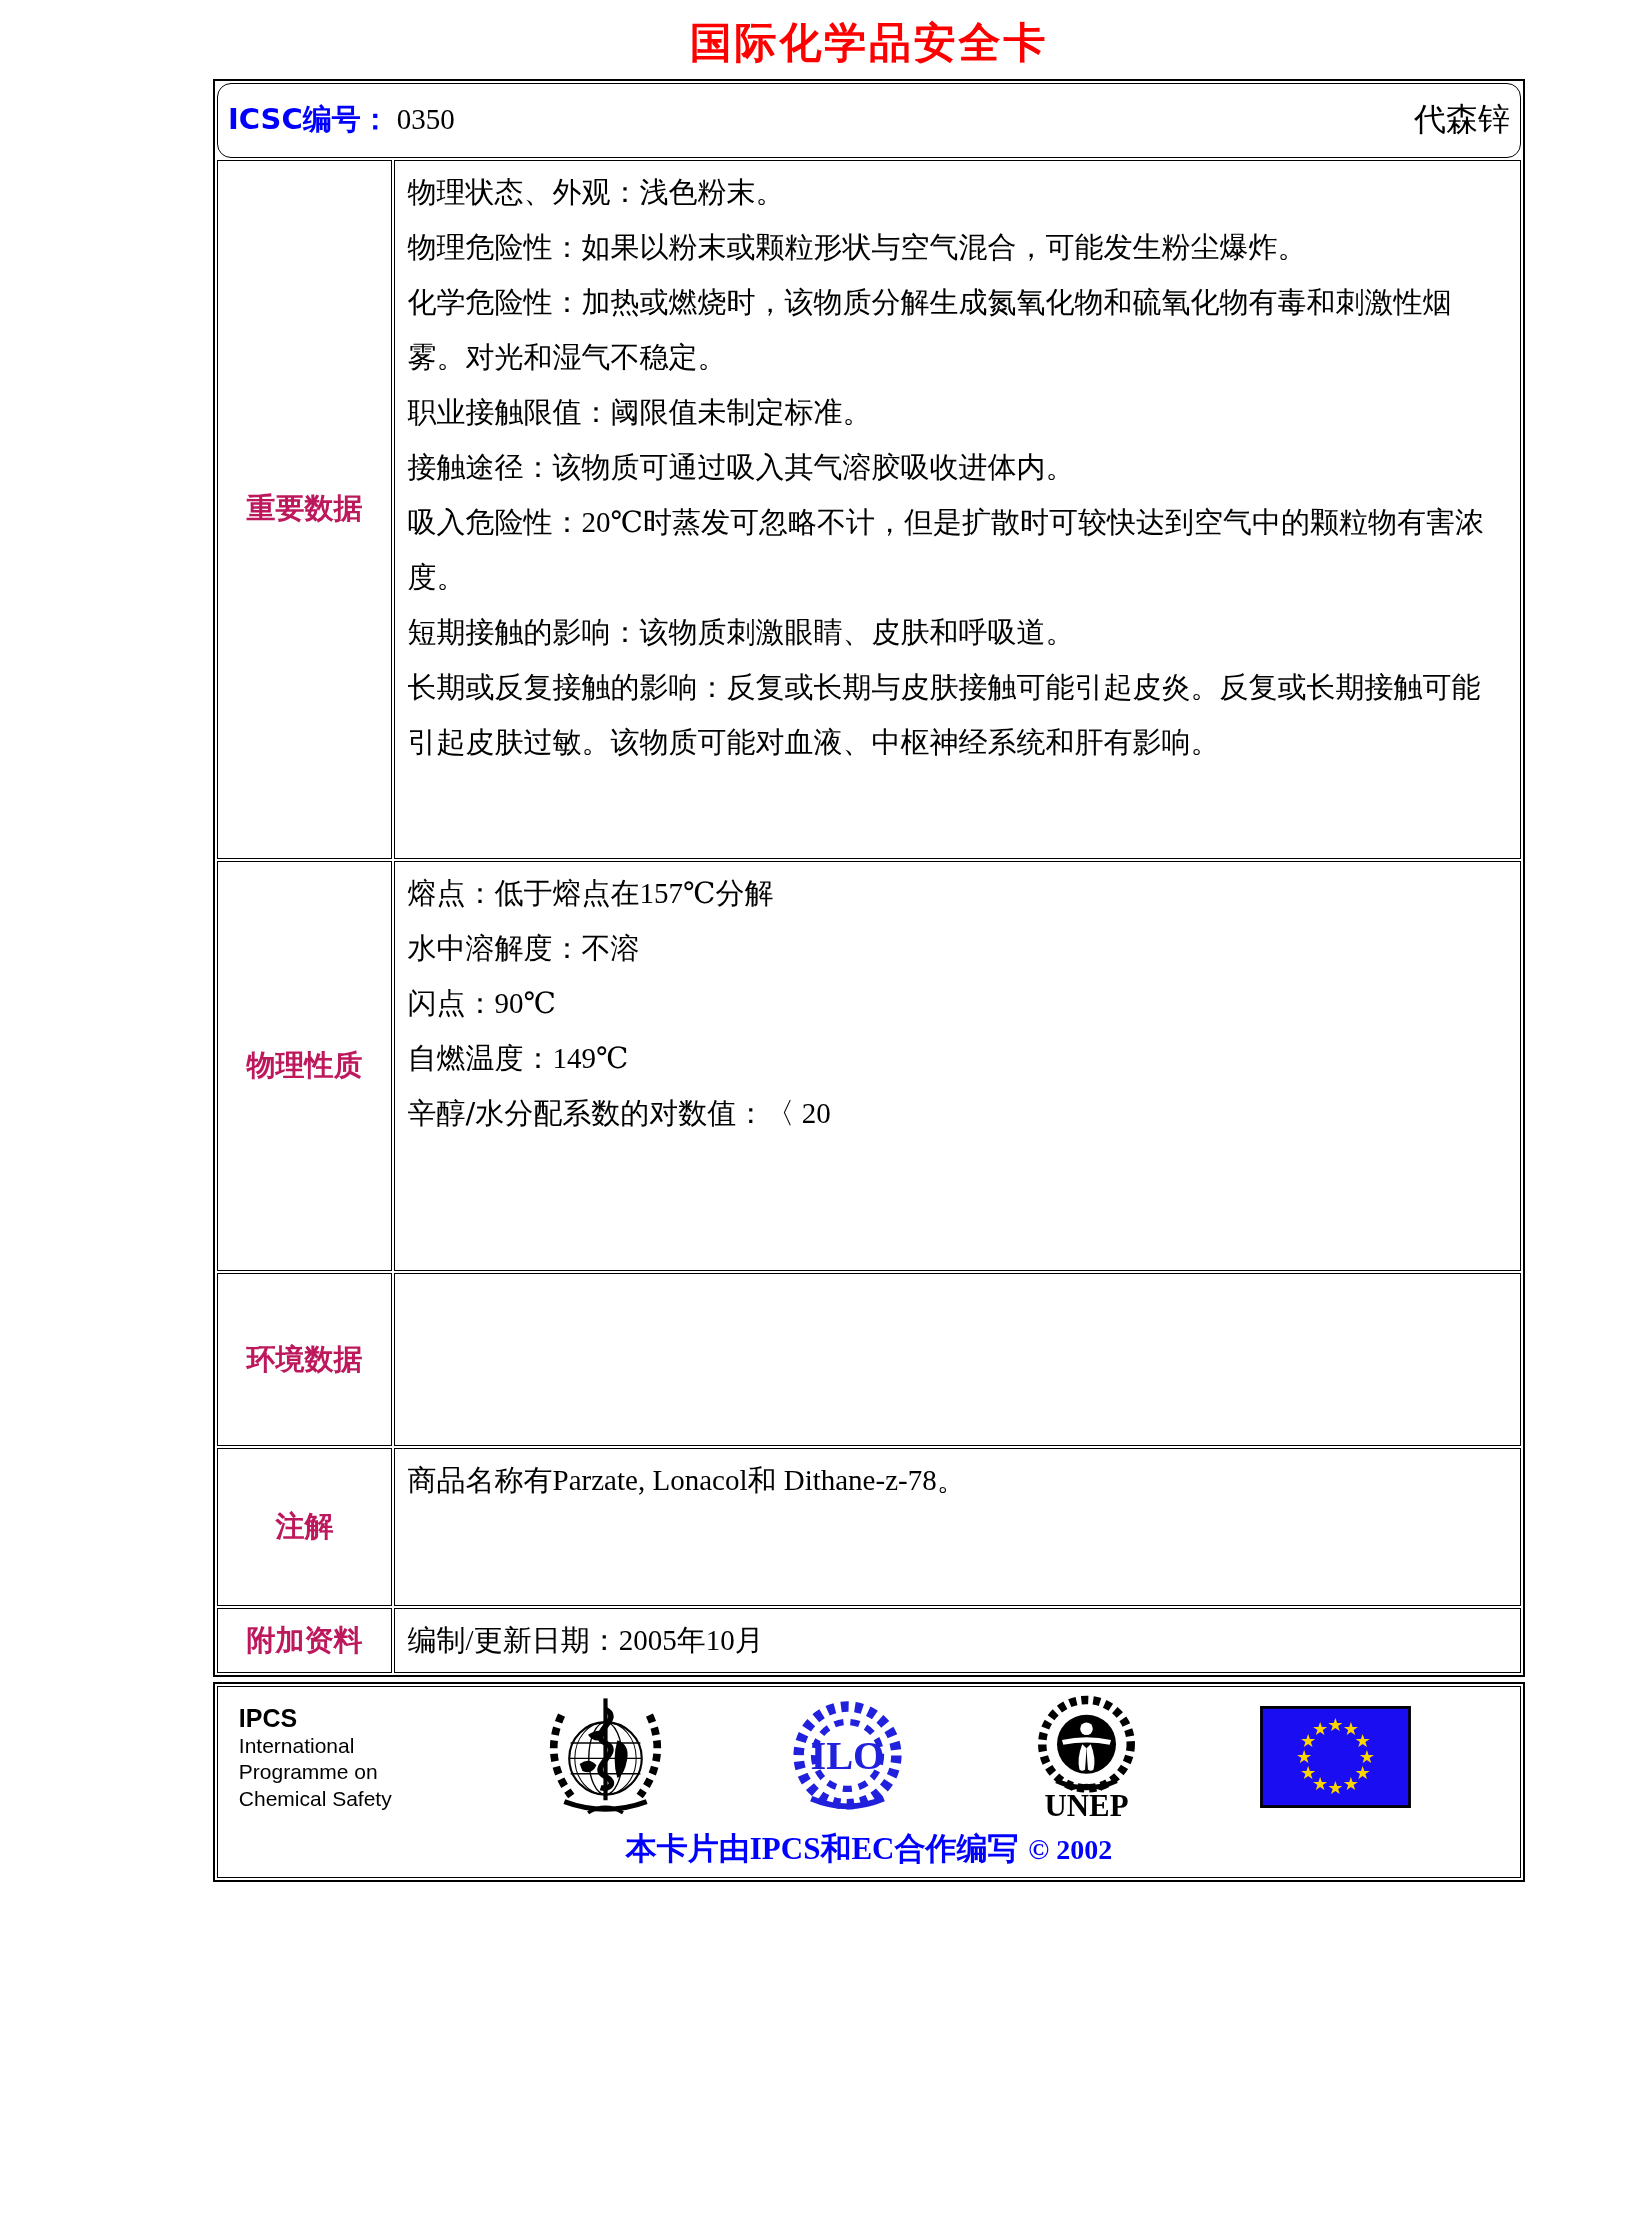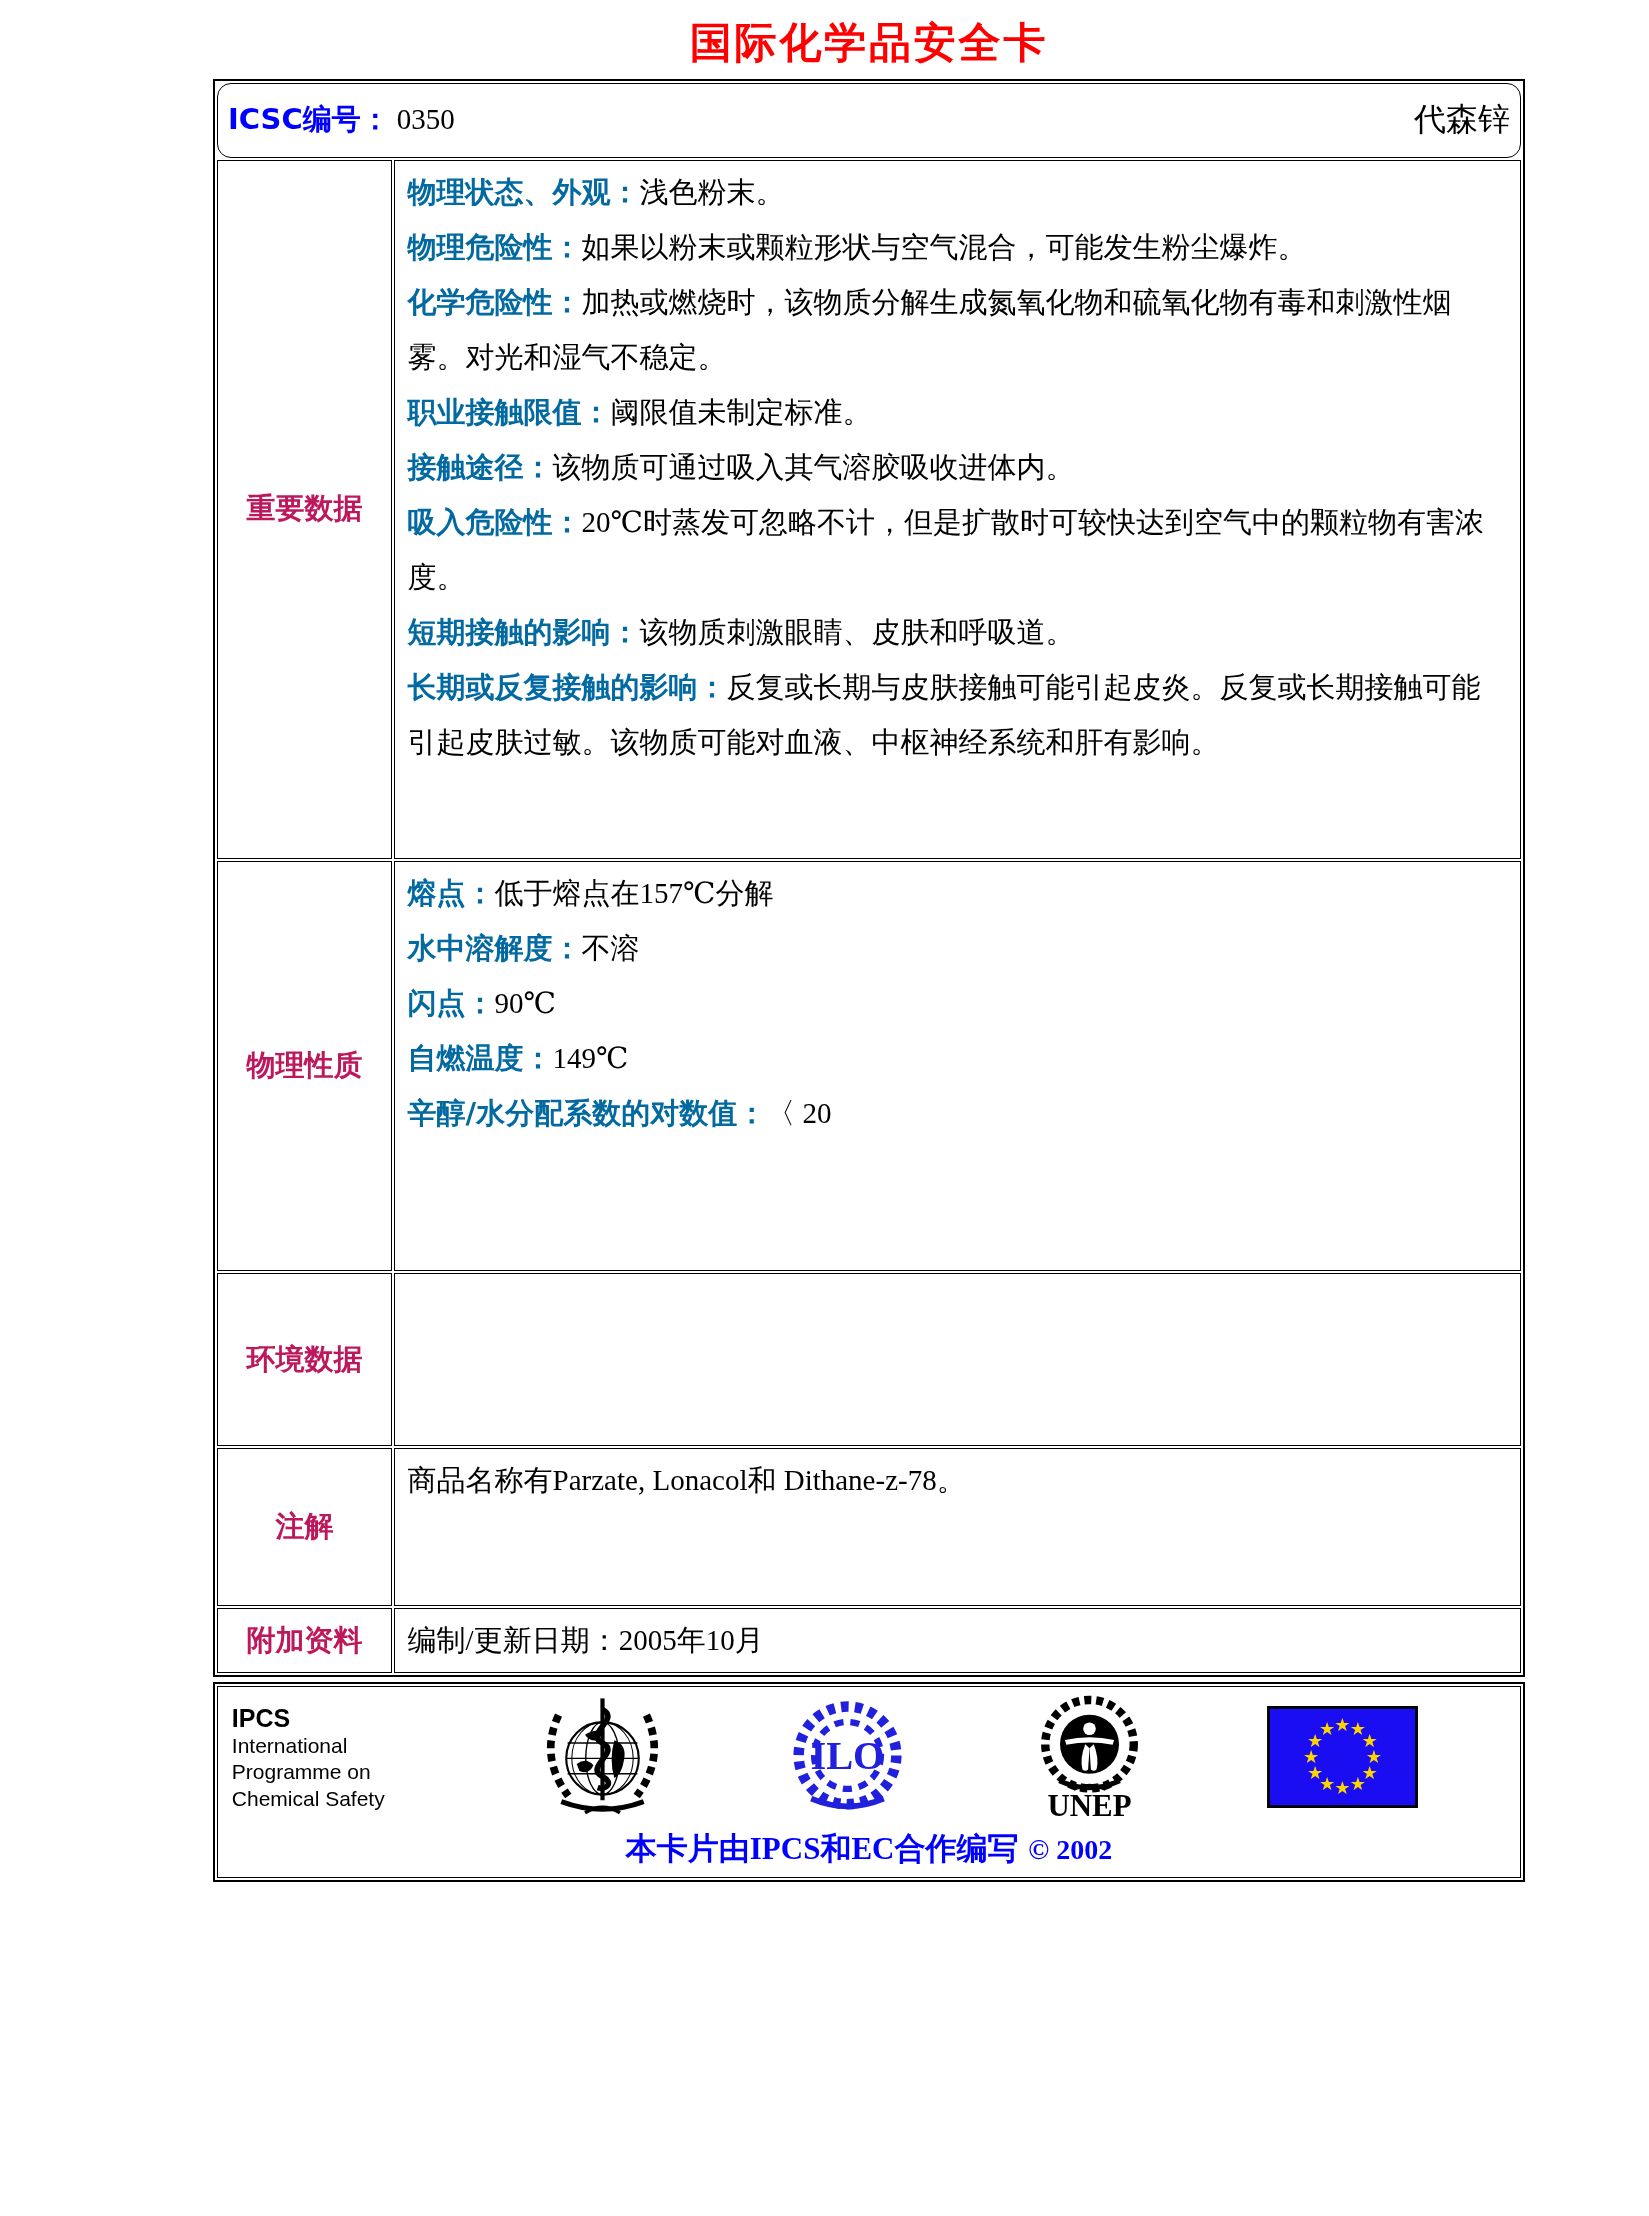"物理状态、外观：" span.k { color: #0369a1 -> #000000; font-weight: bold -> normal }
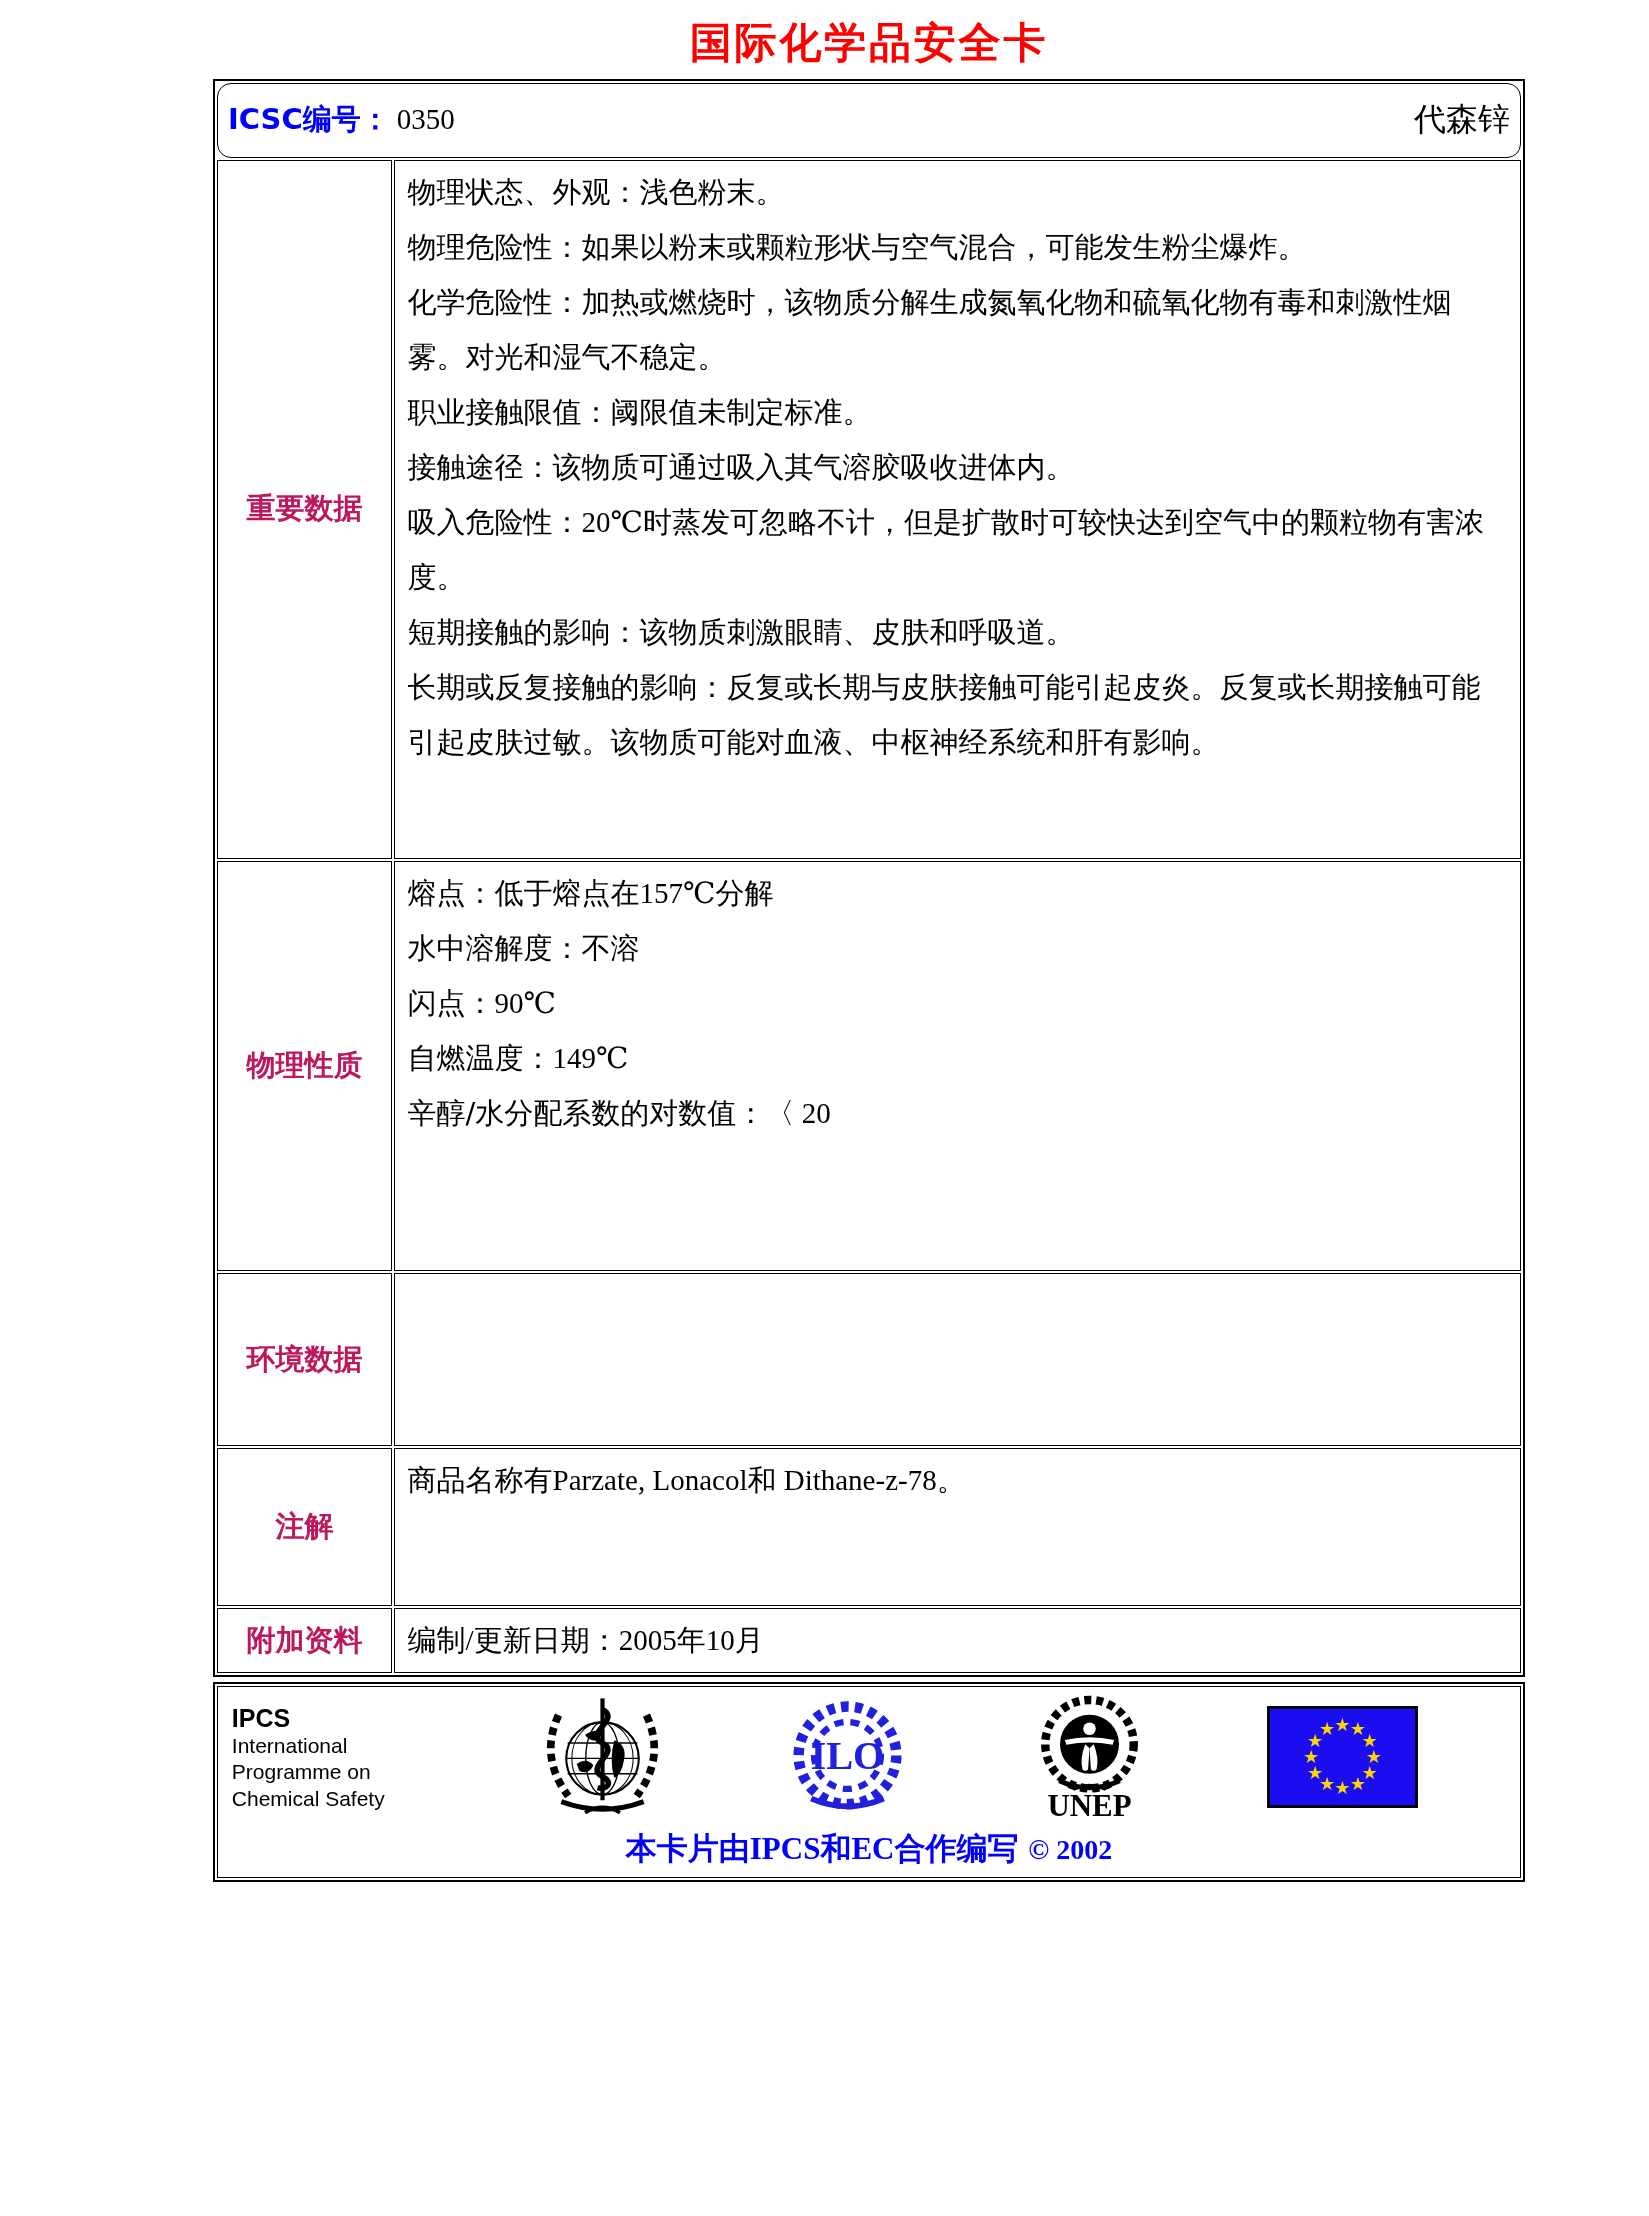"IPCS" td.logos-cell { padding: 7px 4px -> 7px 11px }
